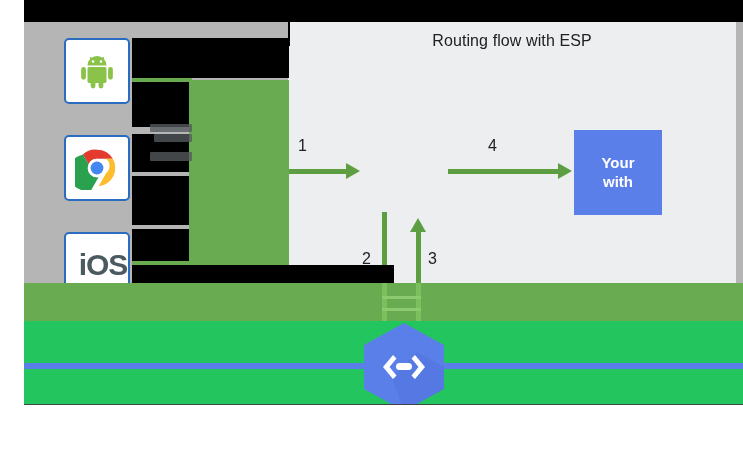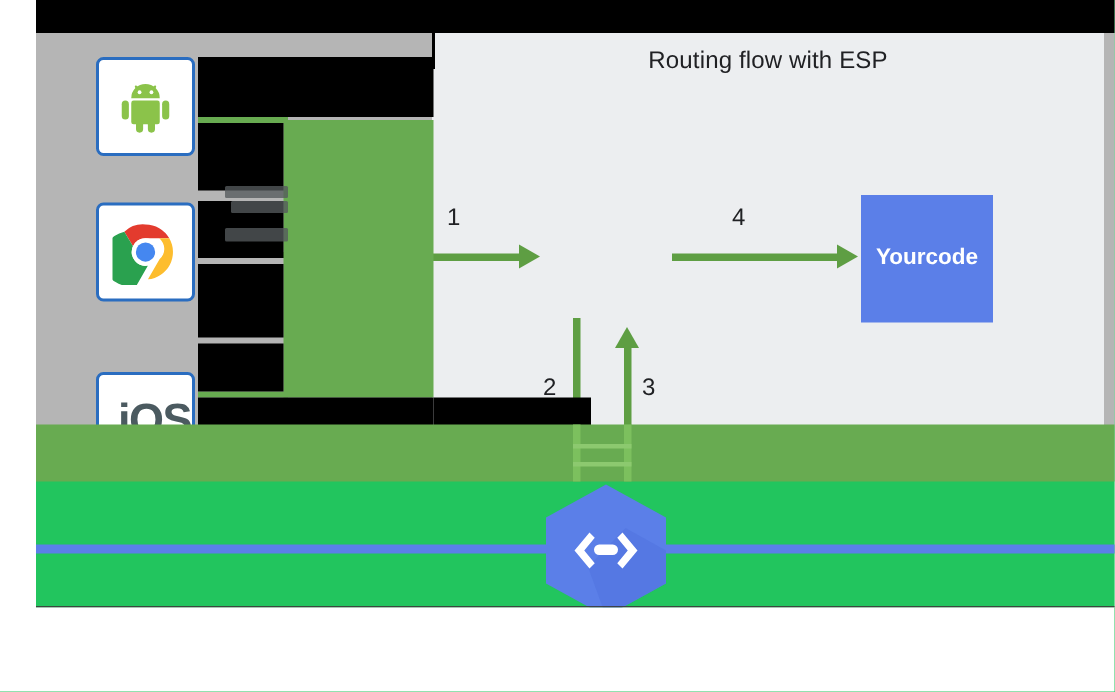"Your" div.blue-box { flex-direction: row -> column }
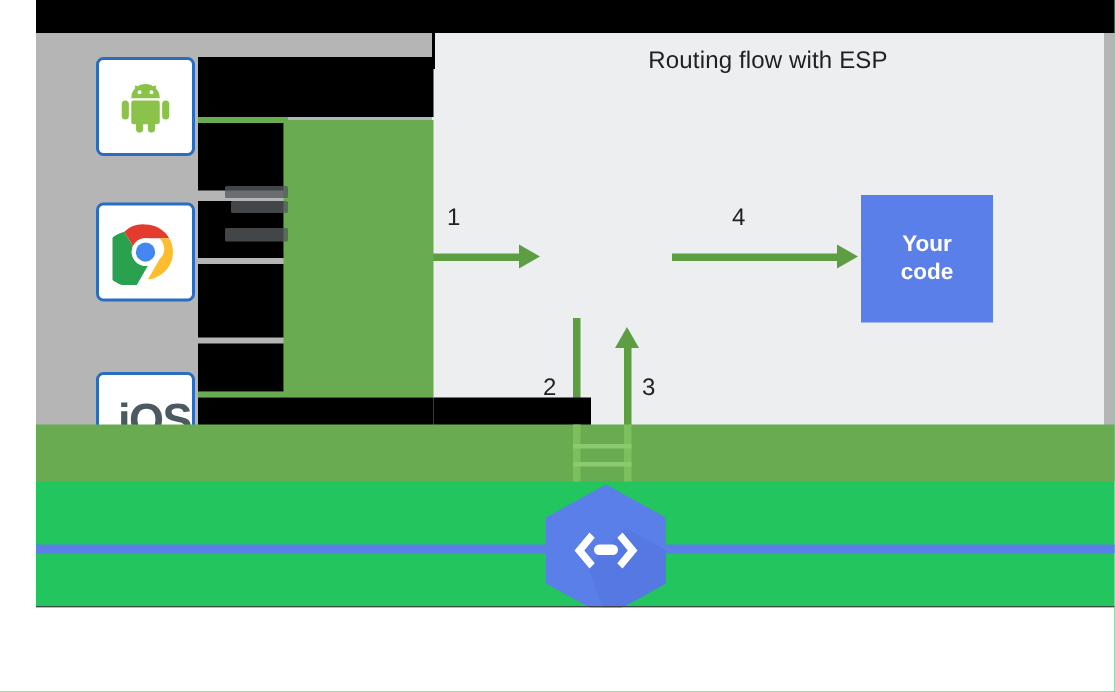"code" span { text: code -> with }
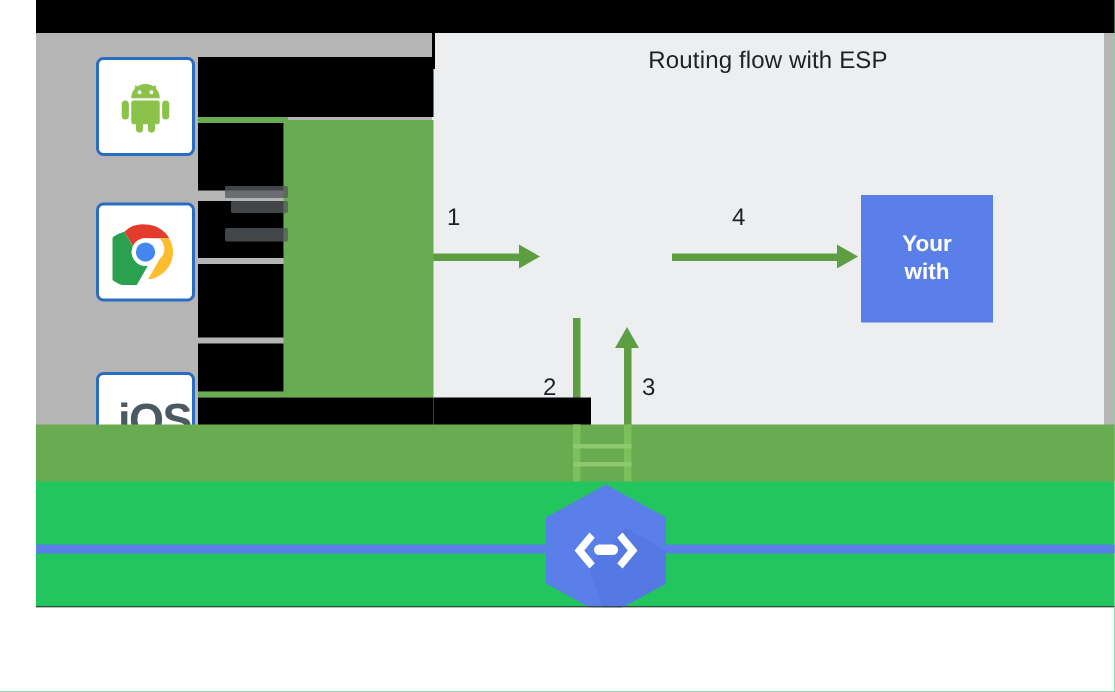"iOS" div.tile { top: 248px -> 232px }
